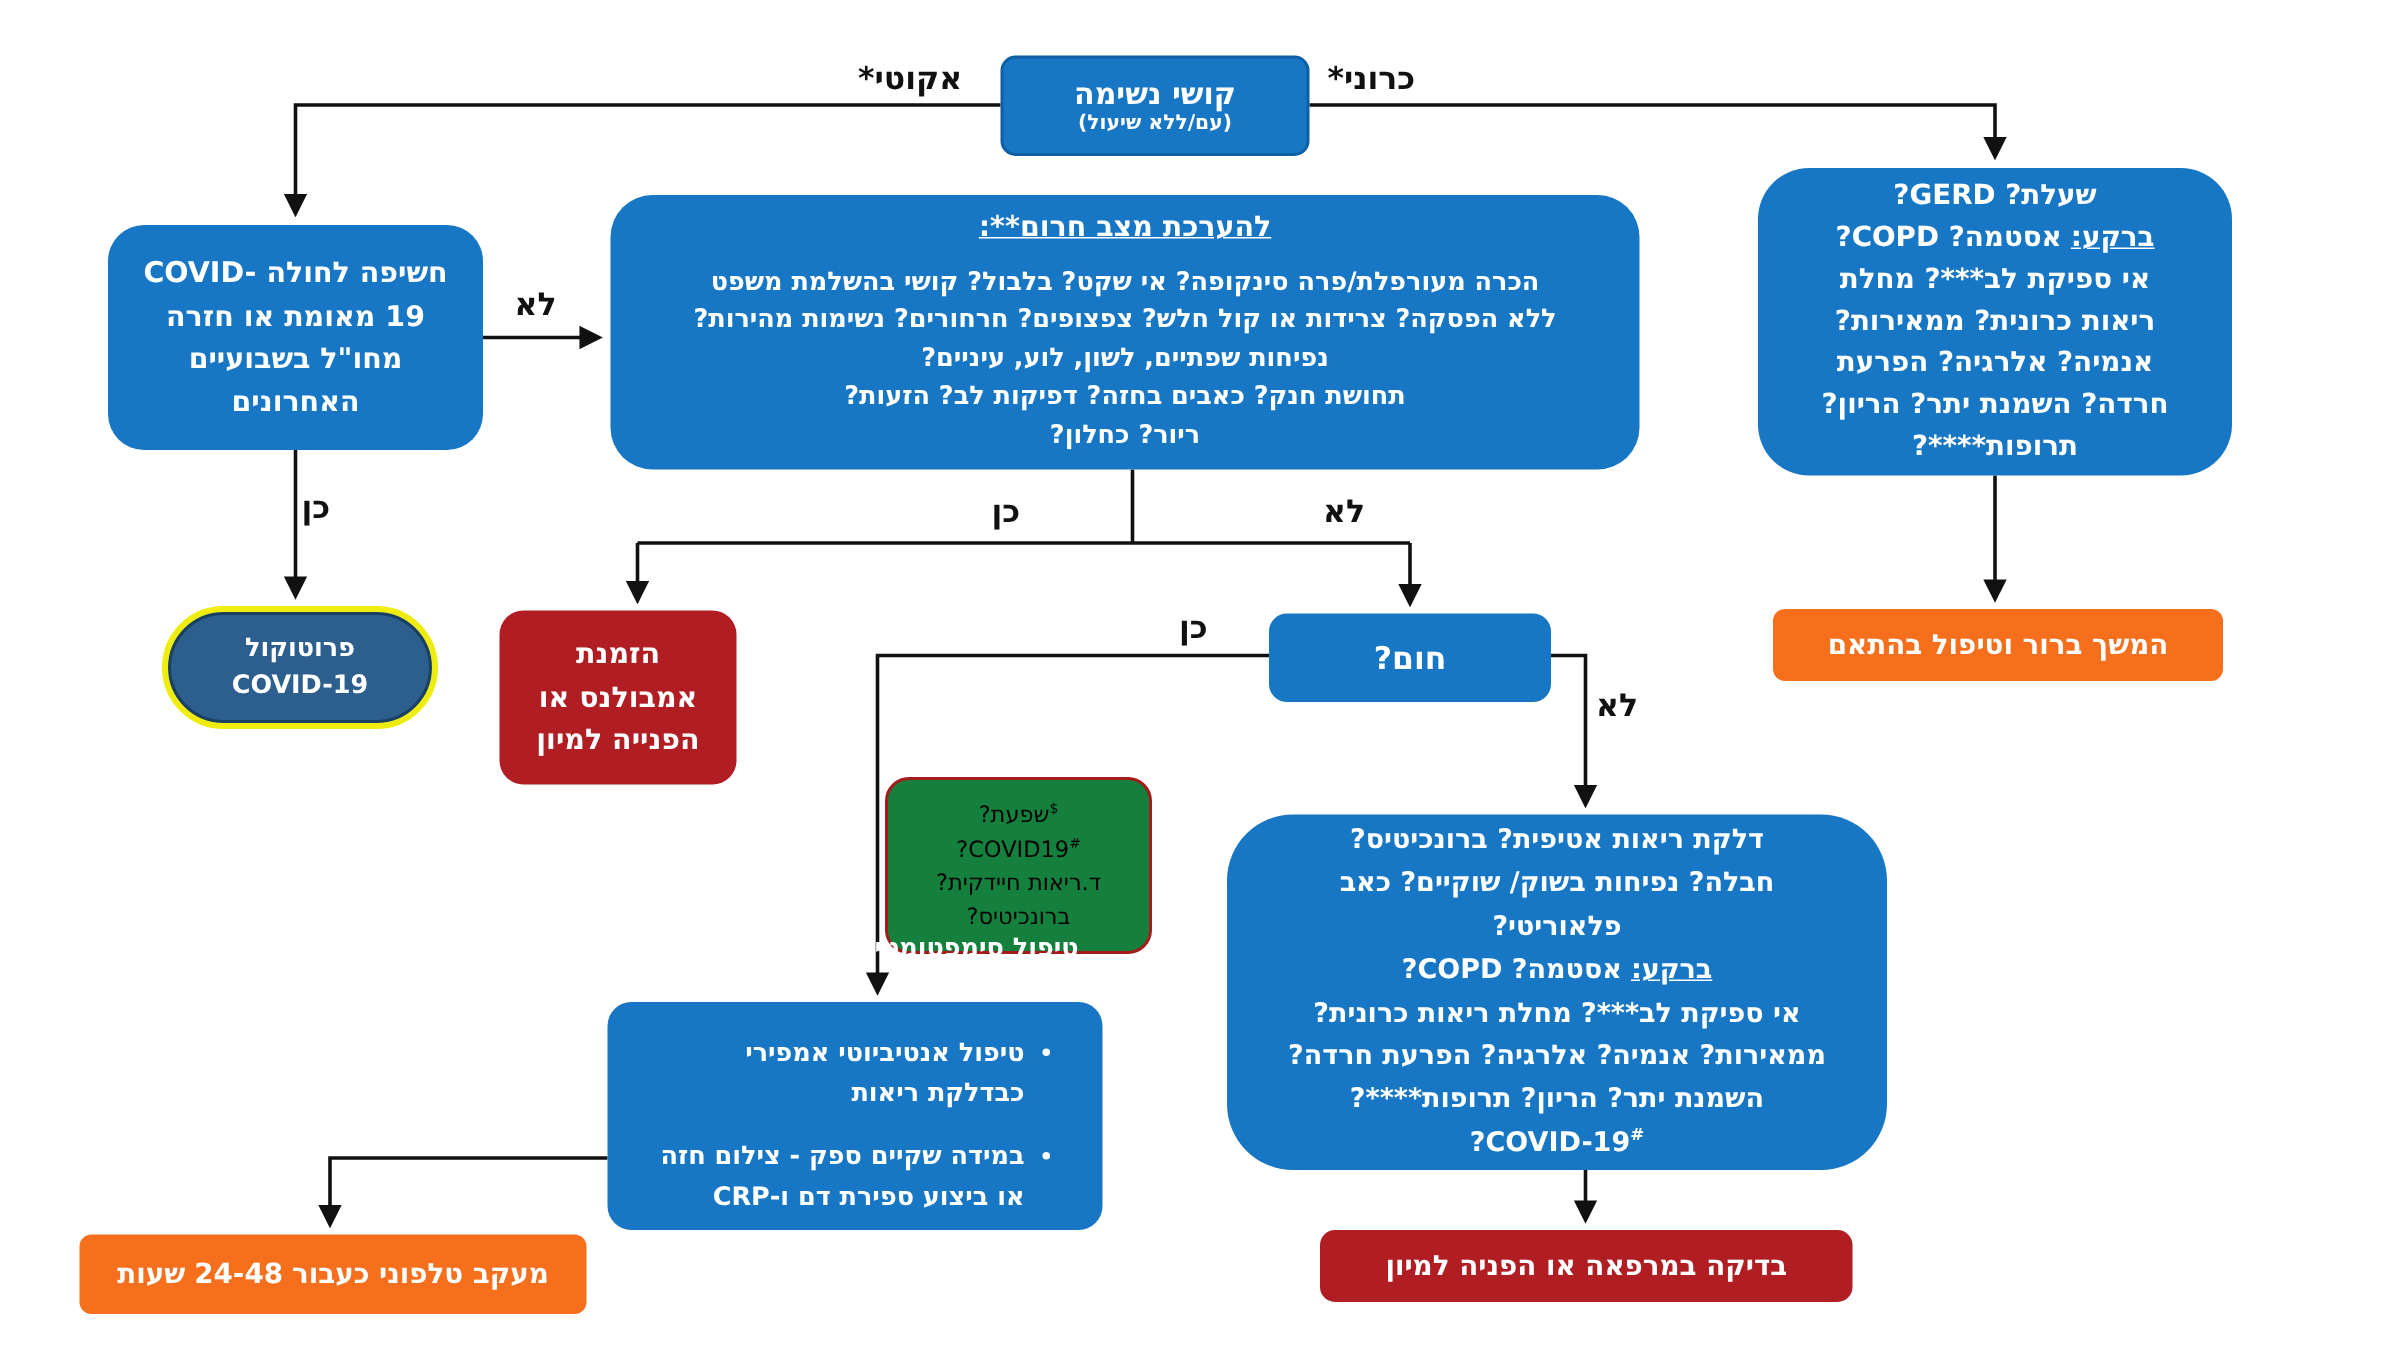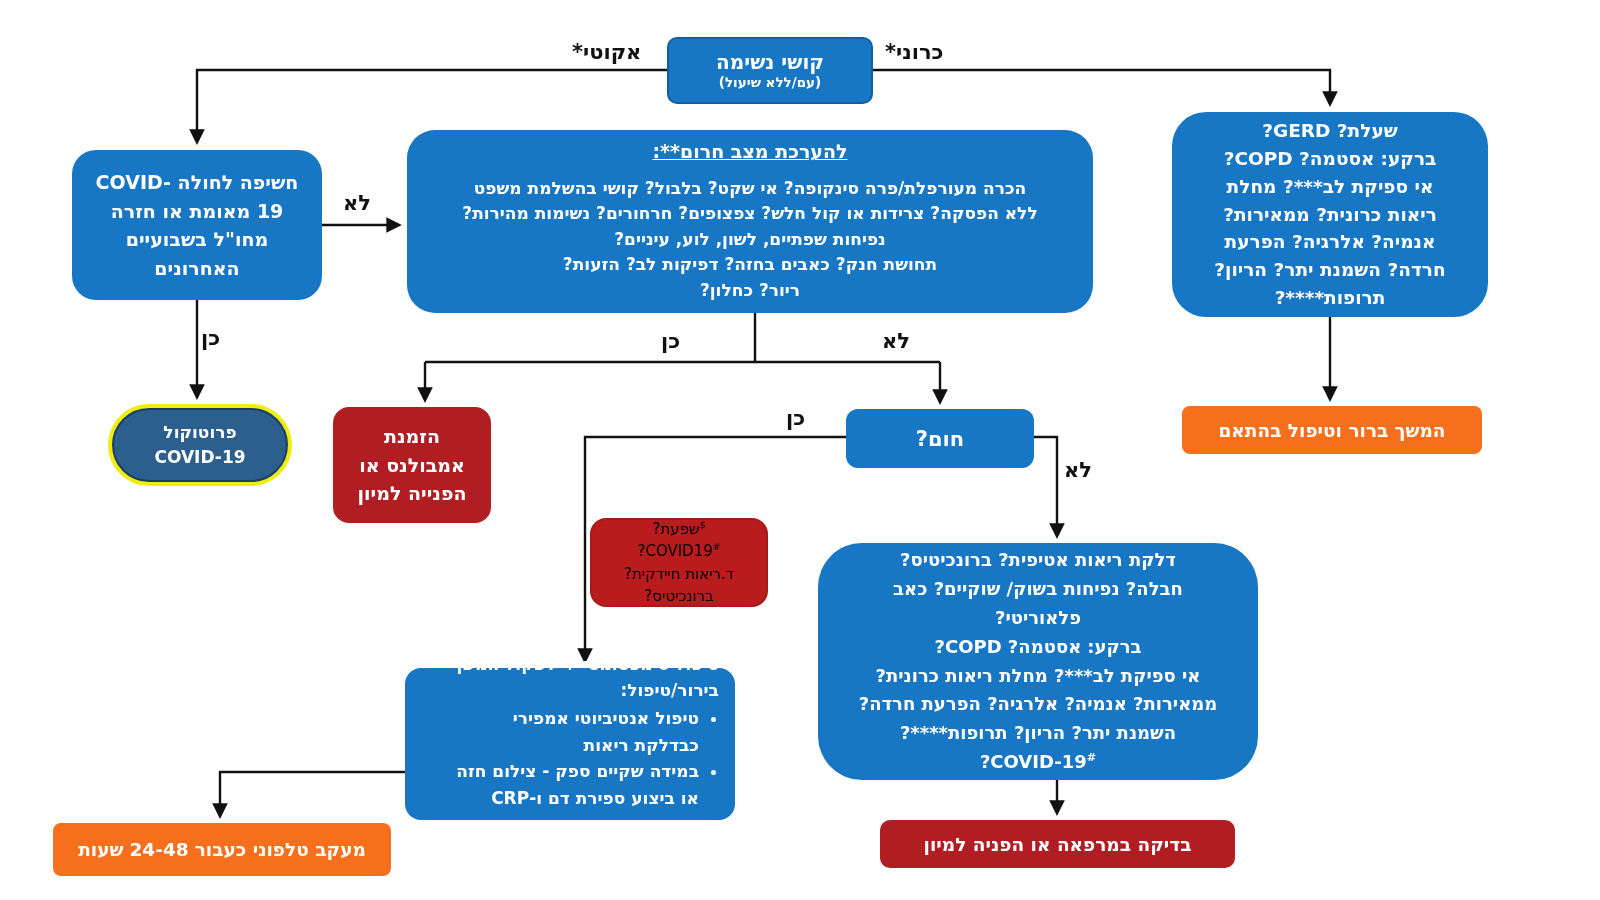"ברקע:" .u { text-decoration: none -> underline }
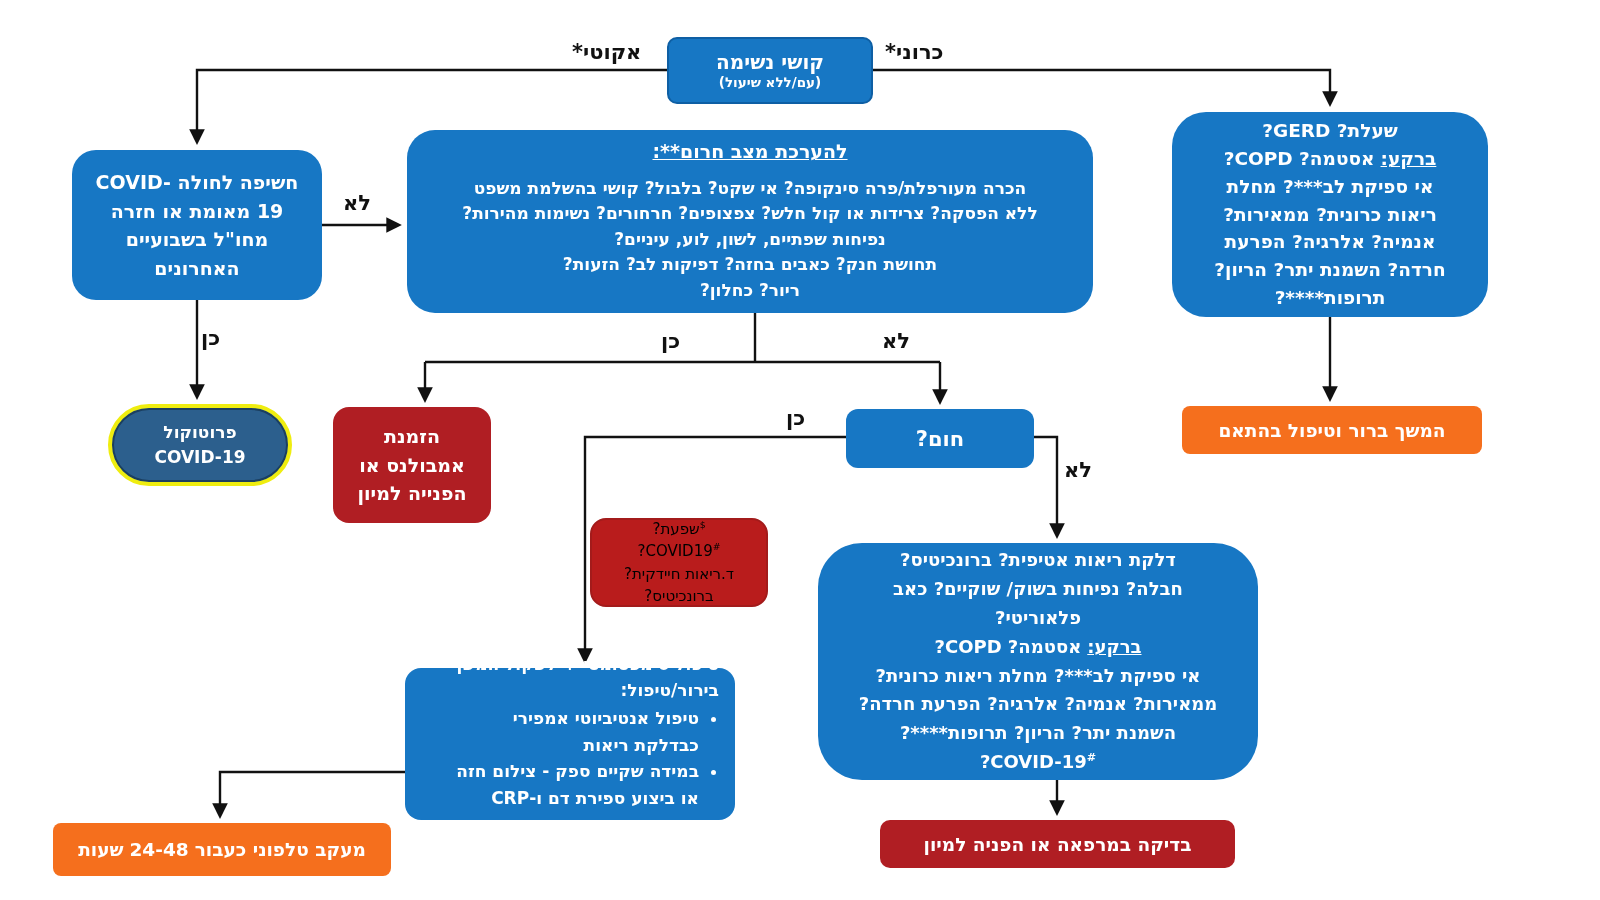"$שפעת?" .n-ddx { background: #b91c1c -> #15803d; height: 89px -> 118px }
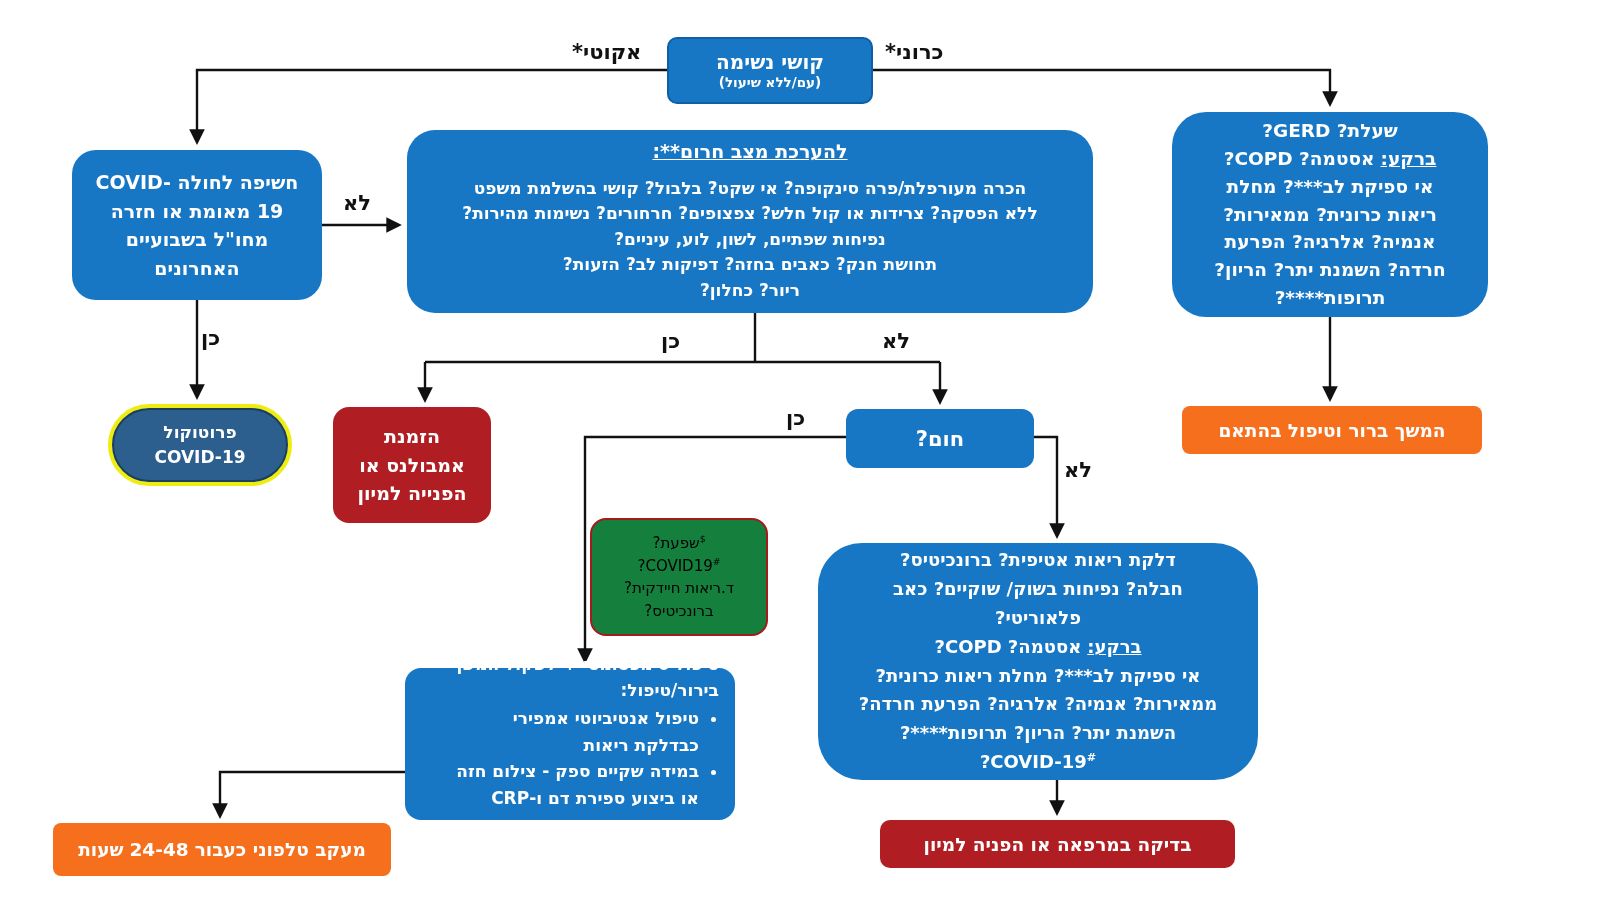"טיפול אנטיביוטי אמפירי" .n-treatment li { margin: 0 -> 16px }
